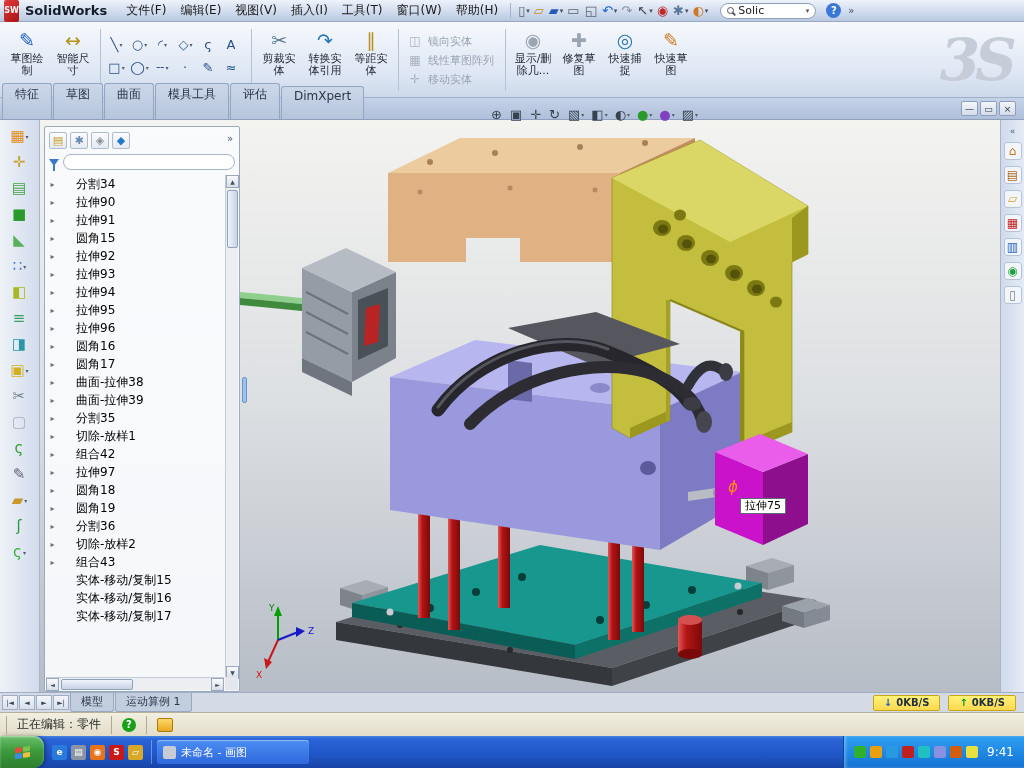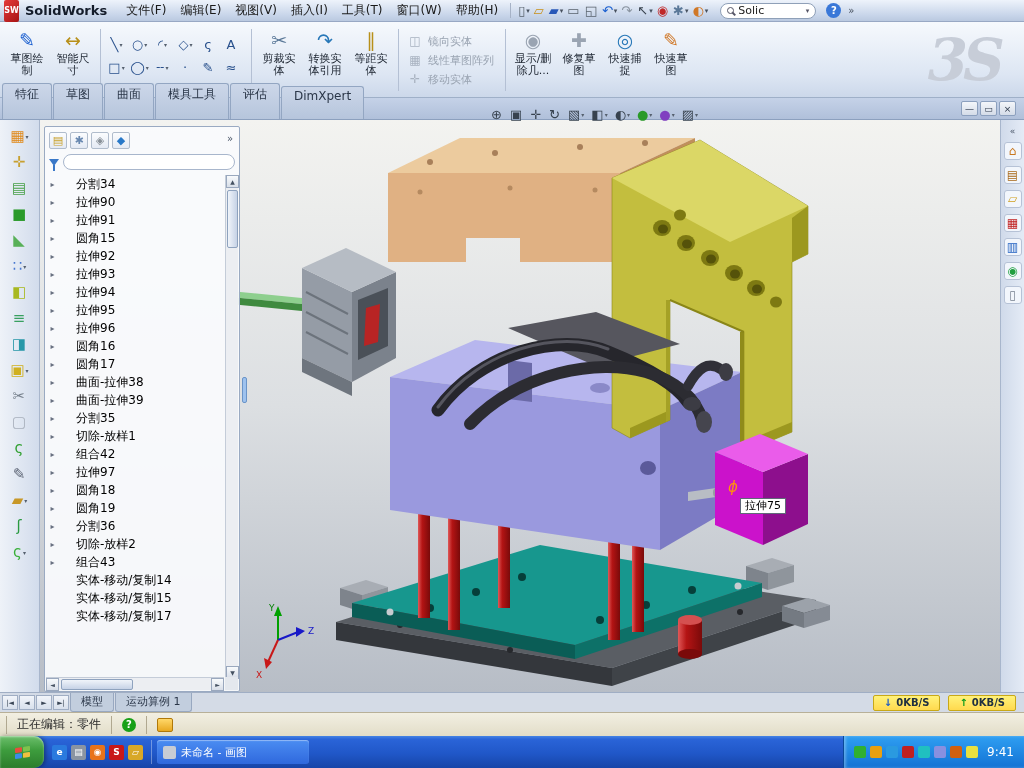"3S" .watermark { right: 24px -> 12px }
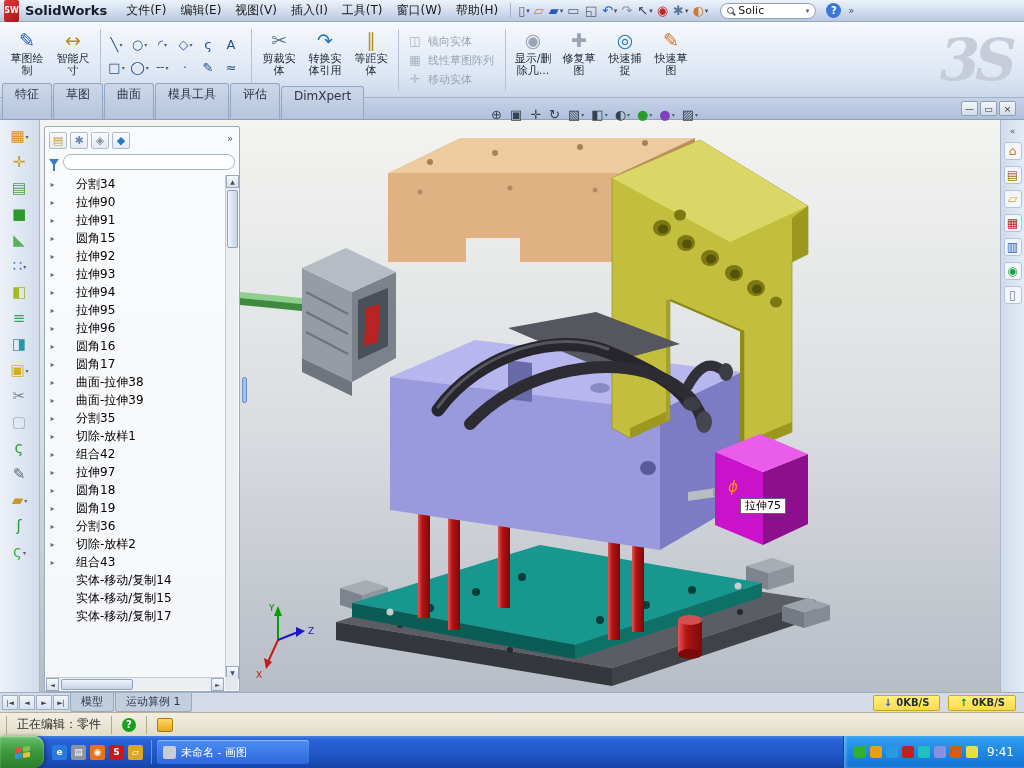"实体-移动/复制14" div.trow { html: <div> <span></span> <span></span> <span>实体-移动/复制14</span> </div> -> none }
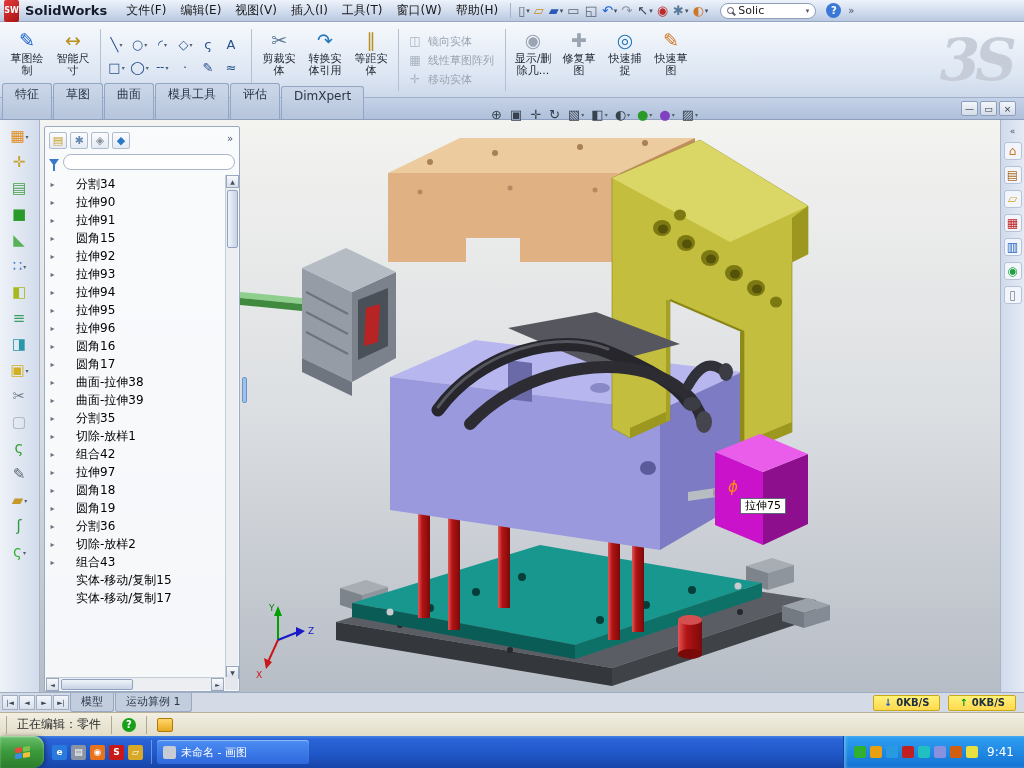"实体-移动/复制16" div.trow { html: none -> <div> <span></span> <span></span> <span>实体-移动/复制16</span> </div> }
